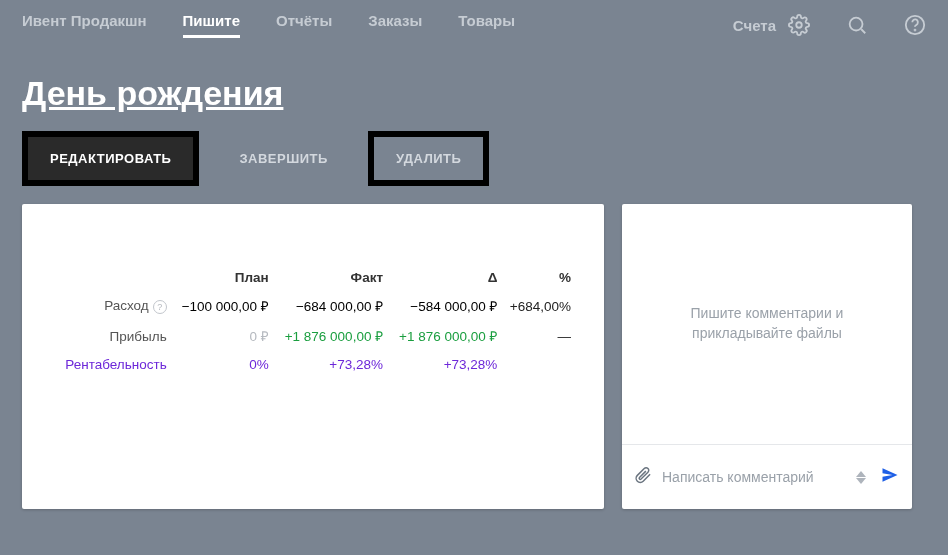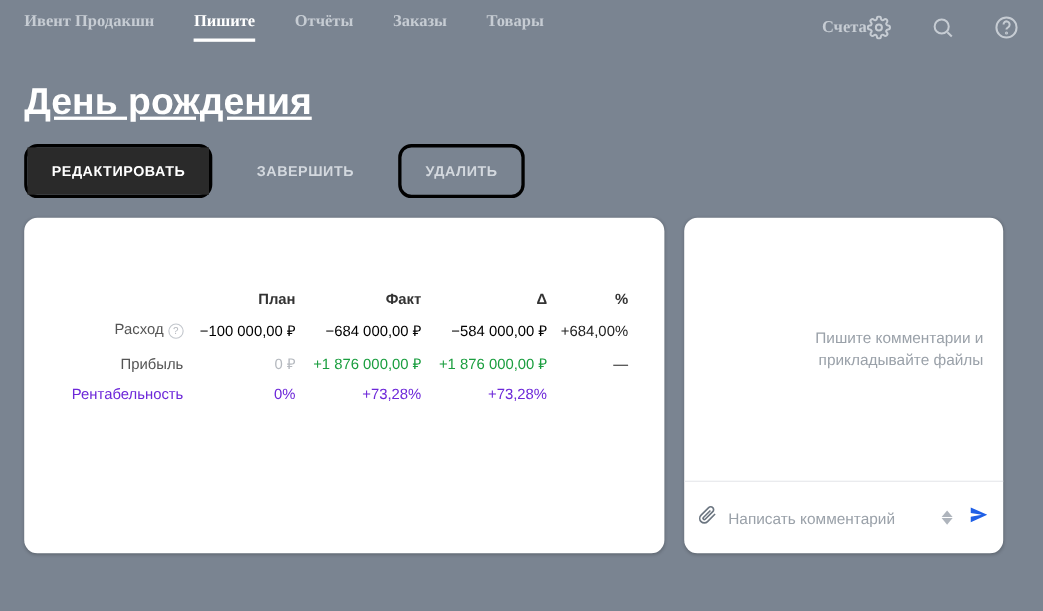"Ивент Продакшн" .nav-item { font-family: Liberation Serif, serif -> none }
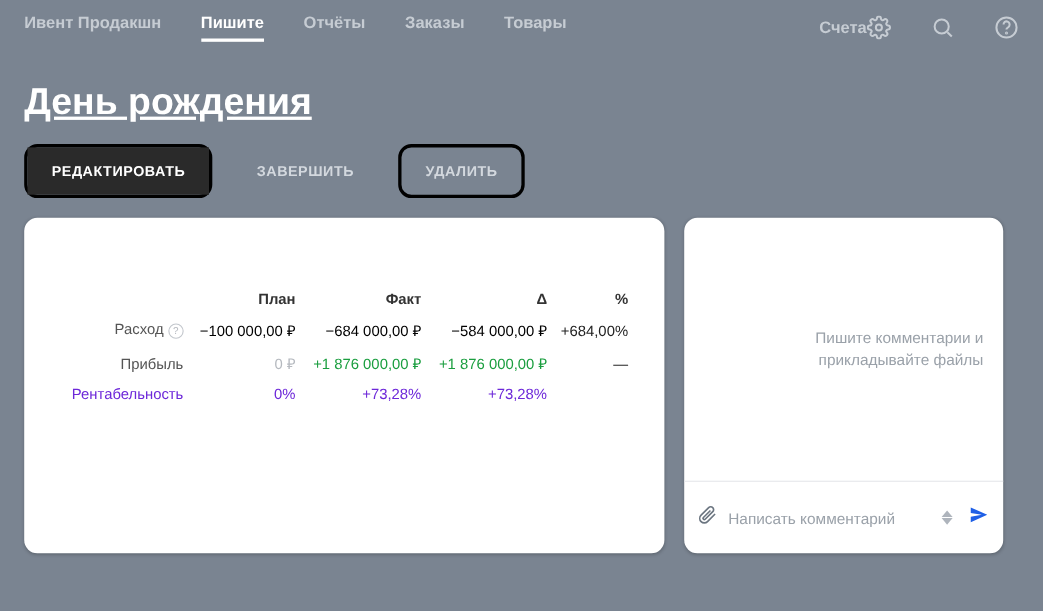"Счета" .accounts-group { gap: 0 -> 12px }
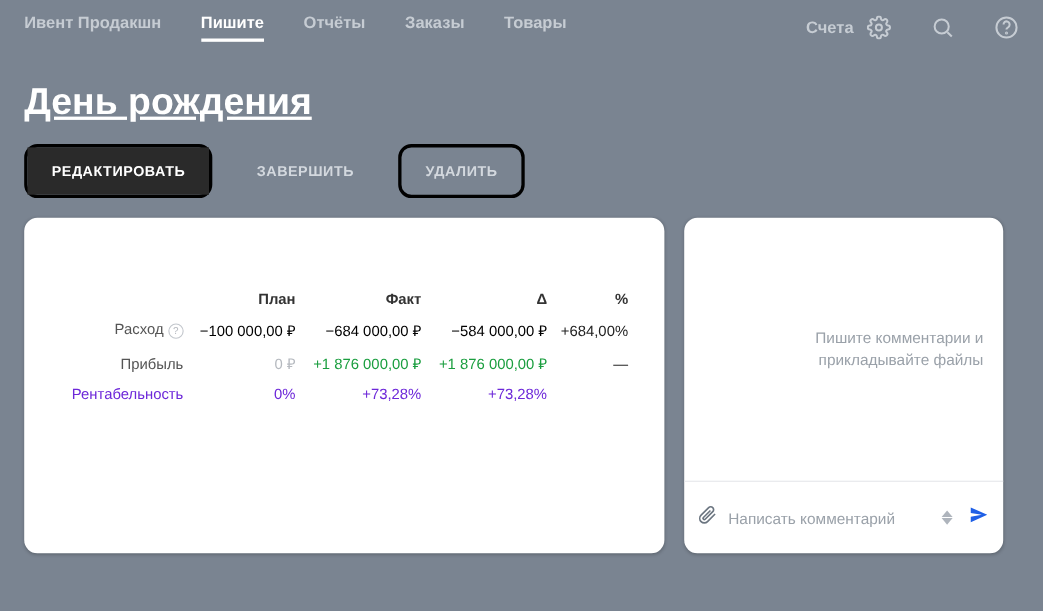"РЕДАКТИРОВАТЬ" .highlight-box { border: 3px solid #000000 -> 6px solid #000000; border-radius: 12px -> 0 }
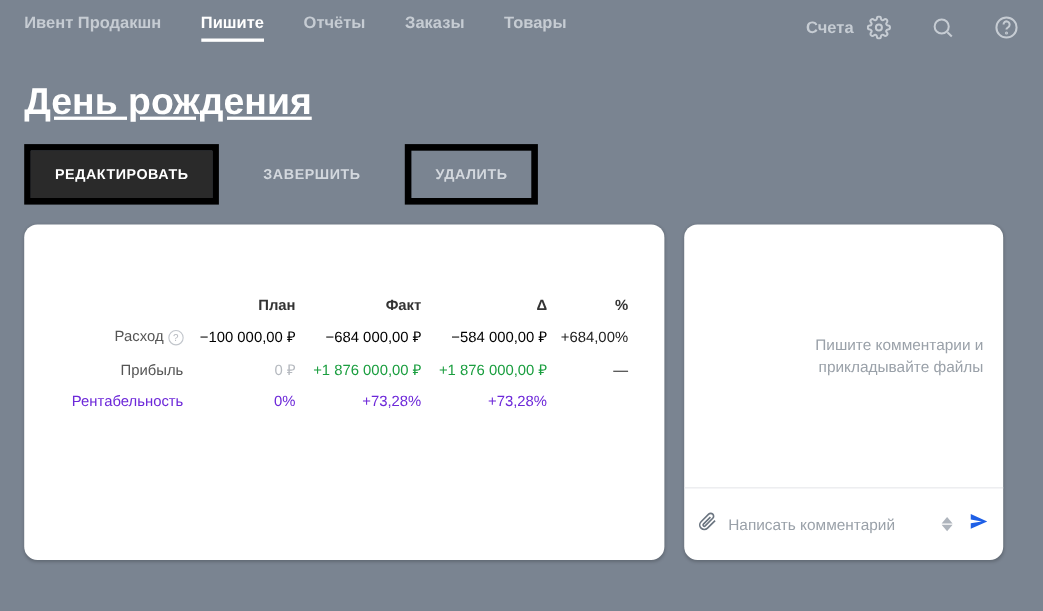"План" .panel { border-radius: 12px -> 2px }
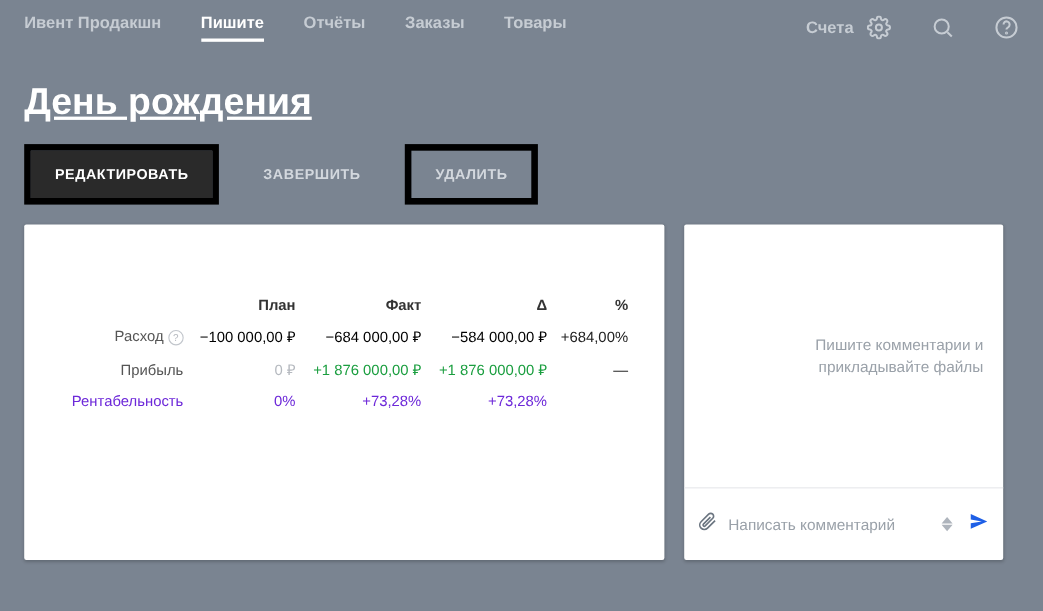"Пишите комментарии и прикладывайте файлы" .comments-placeholder { text-align: right -> center }
